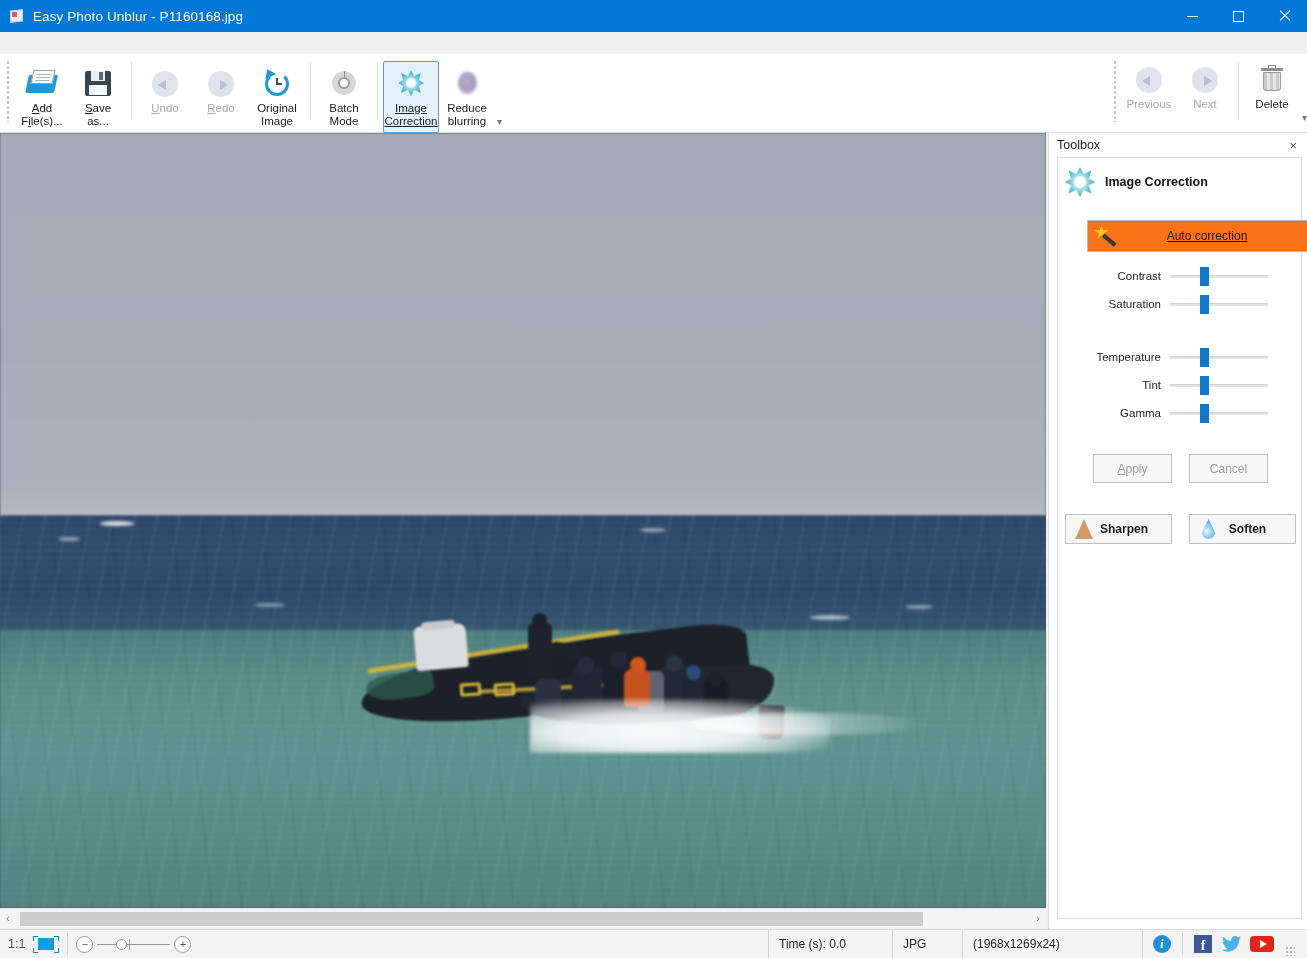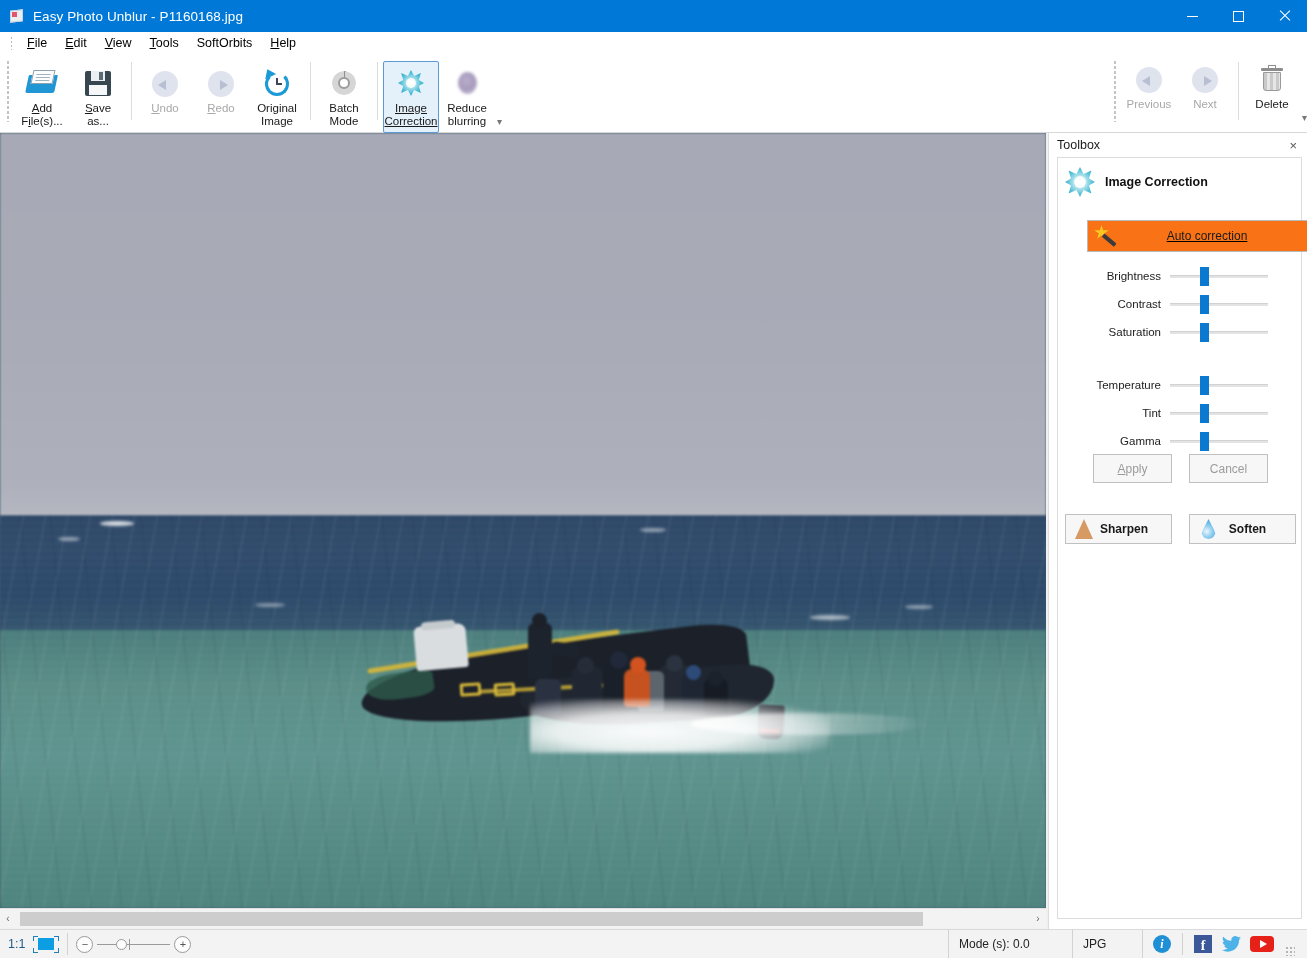"File" div.menubar { html: <div> <div></div> <div><u>F</u><span>ile</span></div> <div><u>E</u>dit</div> <div><u>V</u>iew</div> <div><u>T</u>ools</div> <div>SoftOrbits</div> <div><u>H</u>elp</div> </div> -> none }
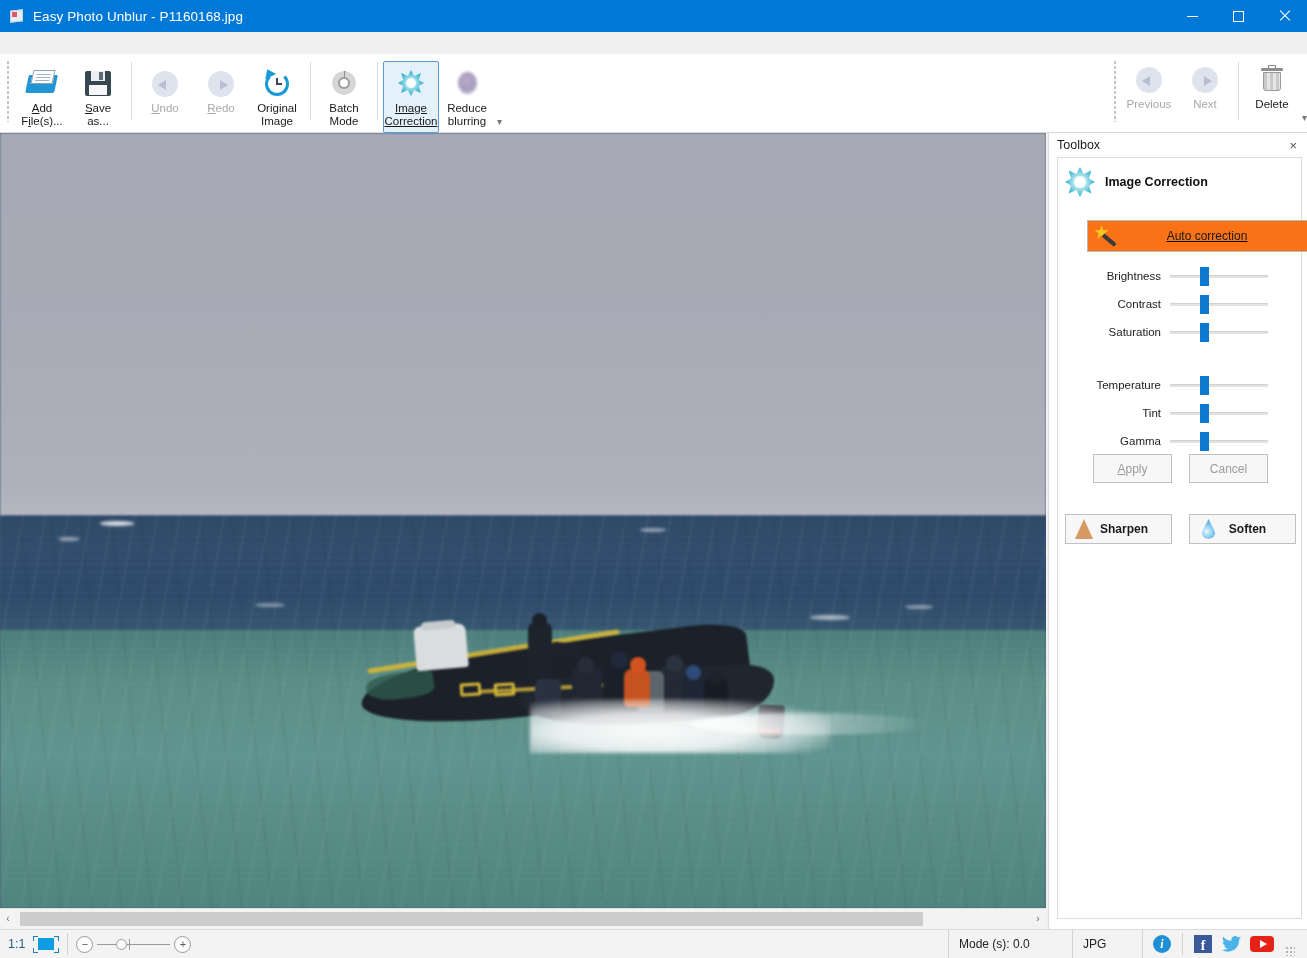"Brightness" div.srow { html: <div> <div>Brightness</div> <div> <div></div> <div></div> </div> </div> -> none }
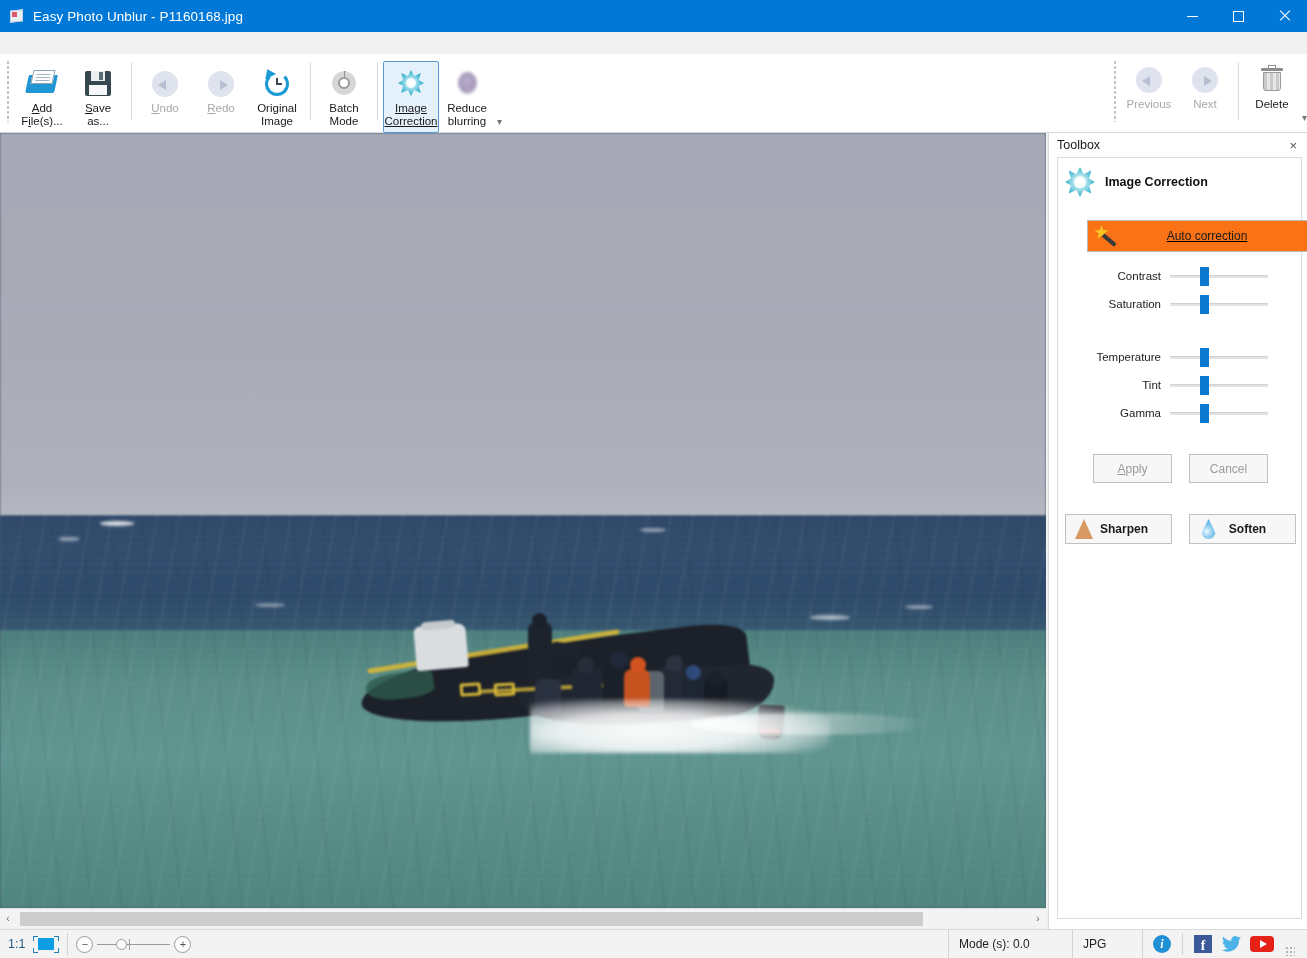"Mode (s): 0.0" div.sb-field { text: Mode -> Time }
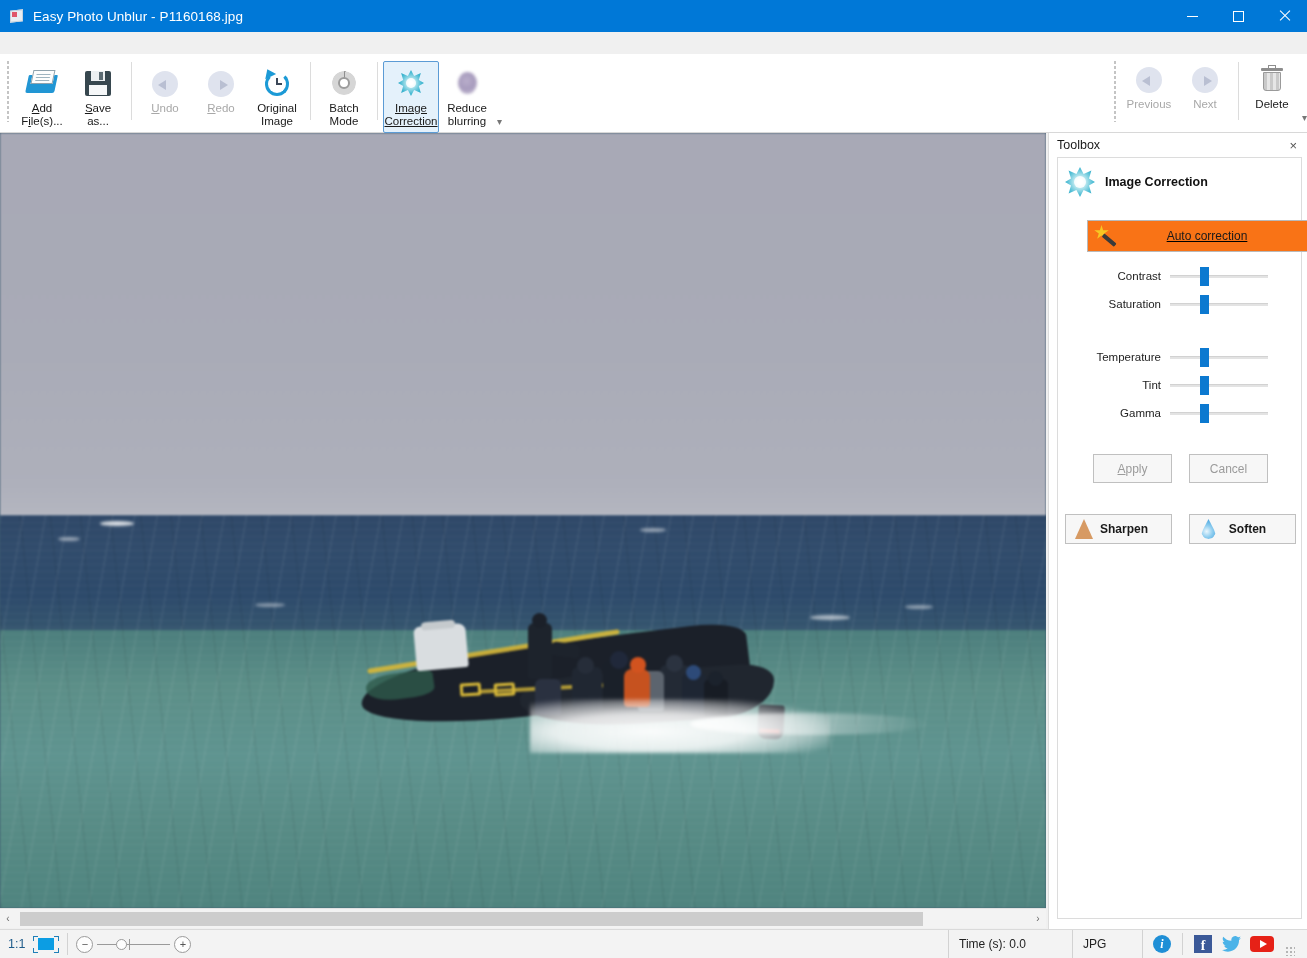"(1968x1269x24)" div.sb-field { html: none -> <div>(1968x1269x24)</div> }
